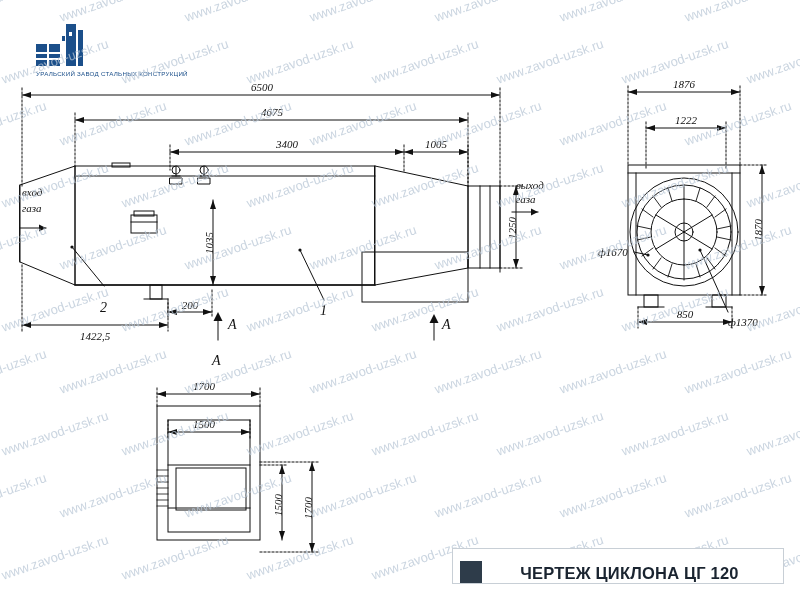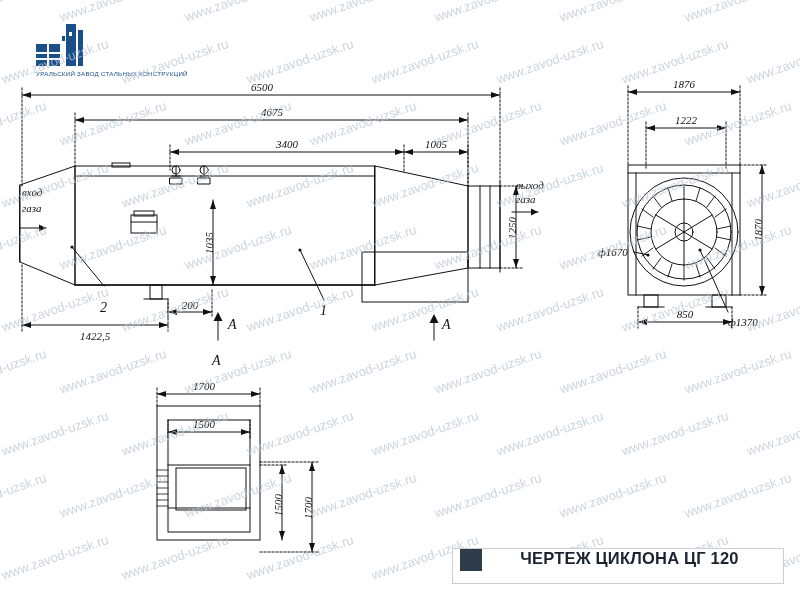"ЧЕРТЕЖ ЦИКЛОНА ЦГ 120" #caption { align-items: flex-start -> flex-end }
